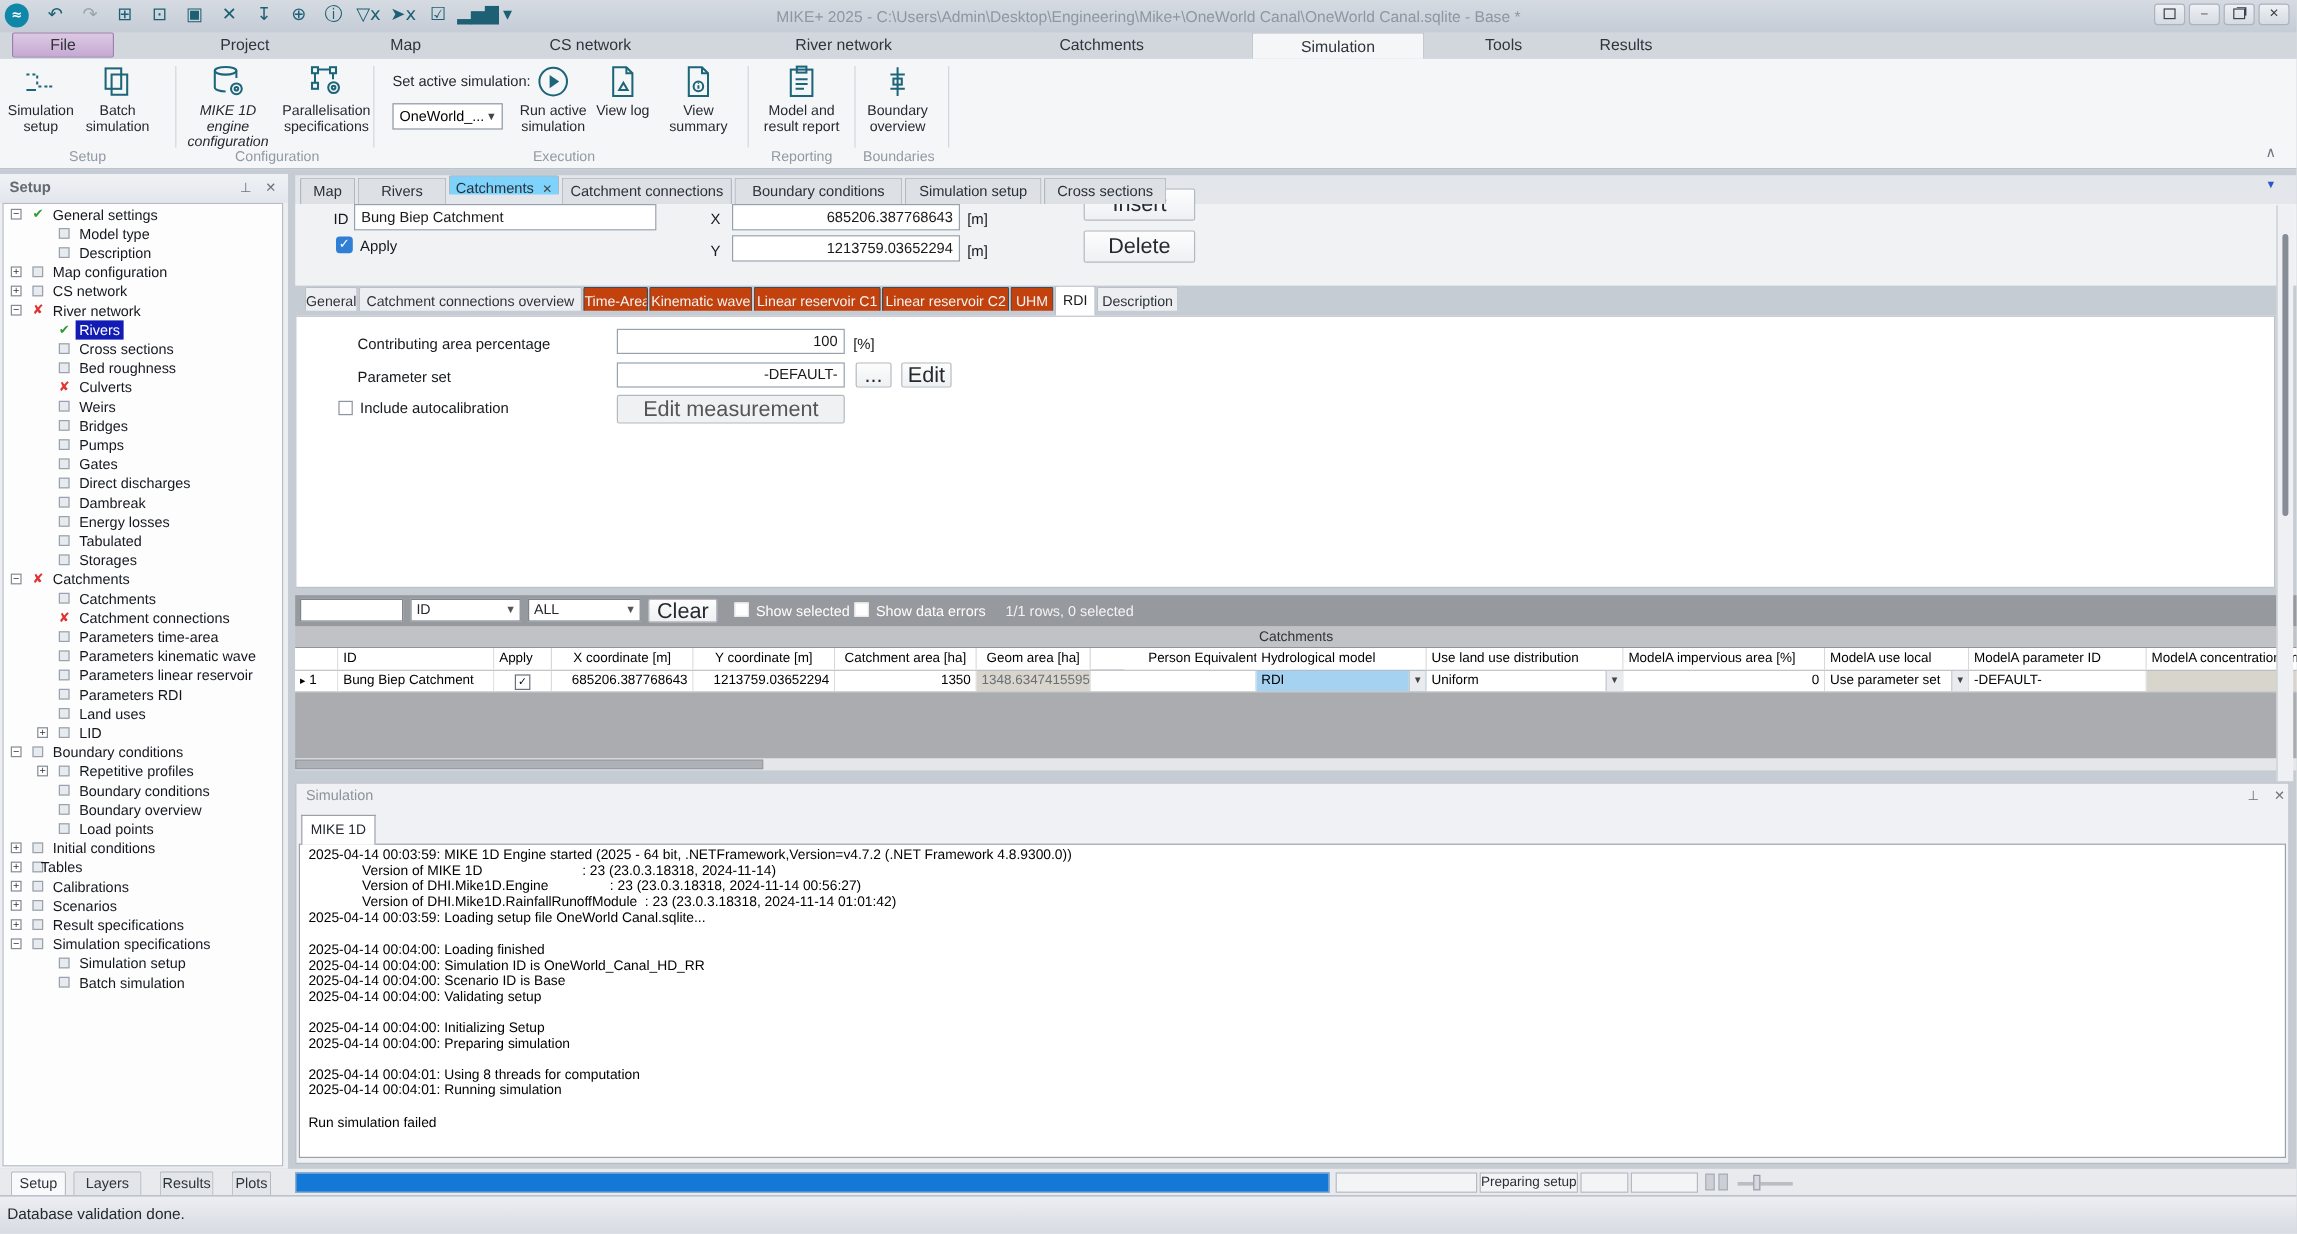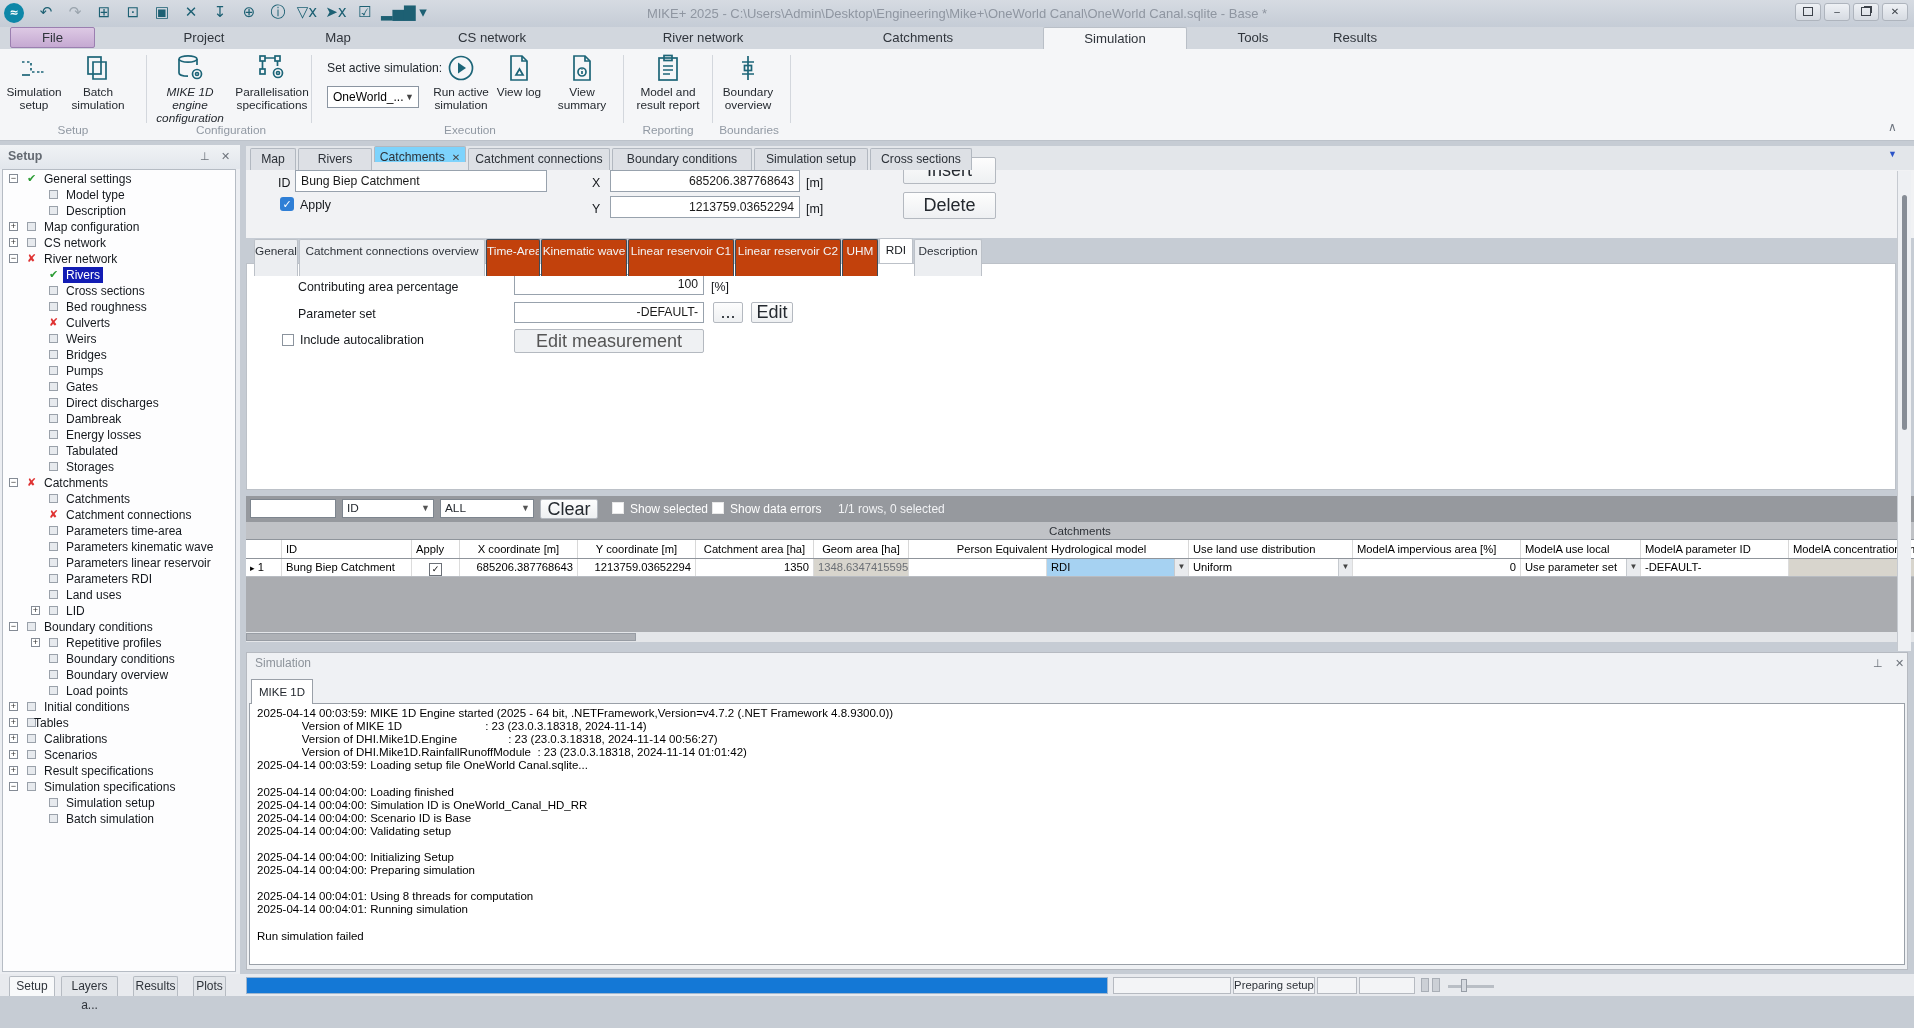"General" .itab { height: 37px -> 20px }
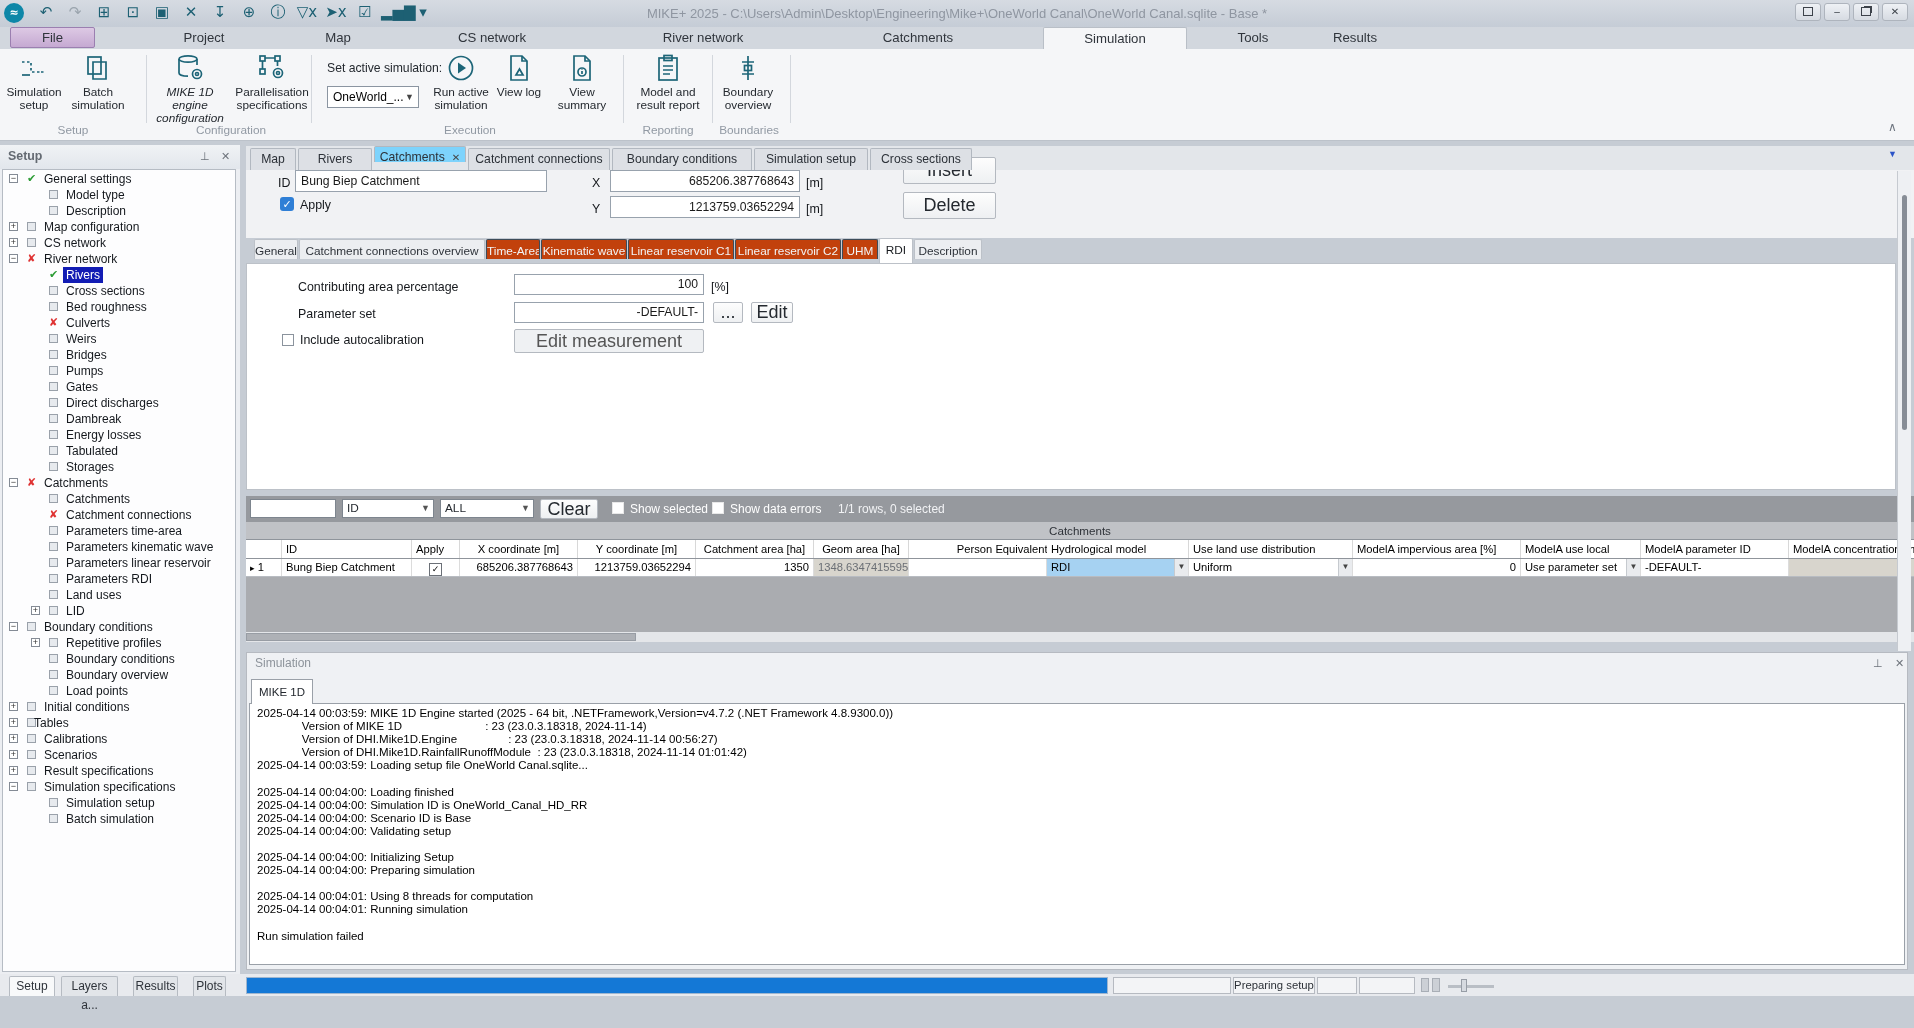"Database validation done." div { html: none -> <div> <span>Database validation done.</span> </div> }
